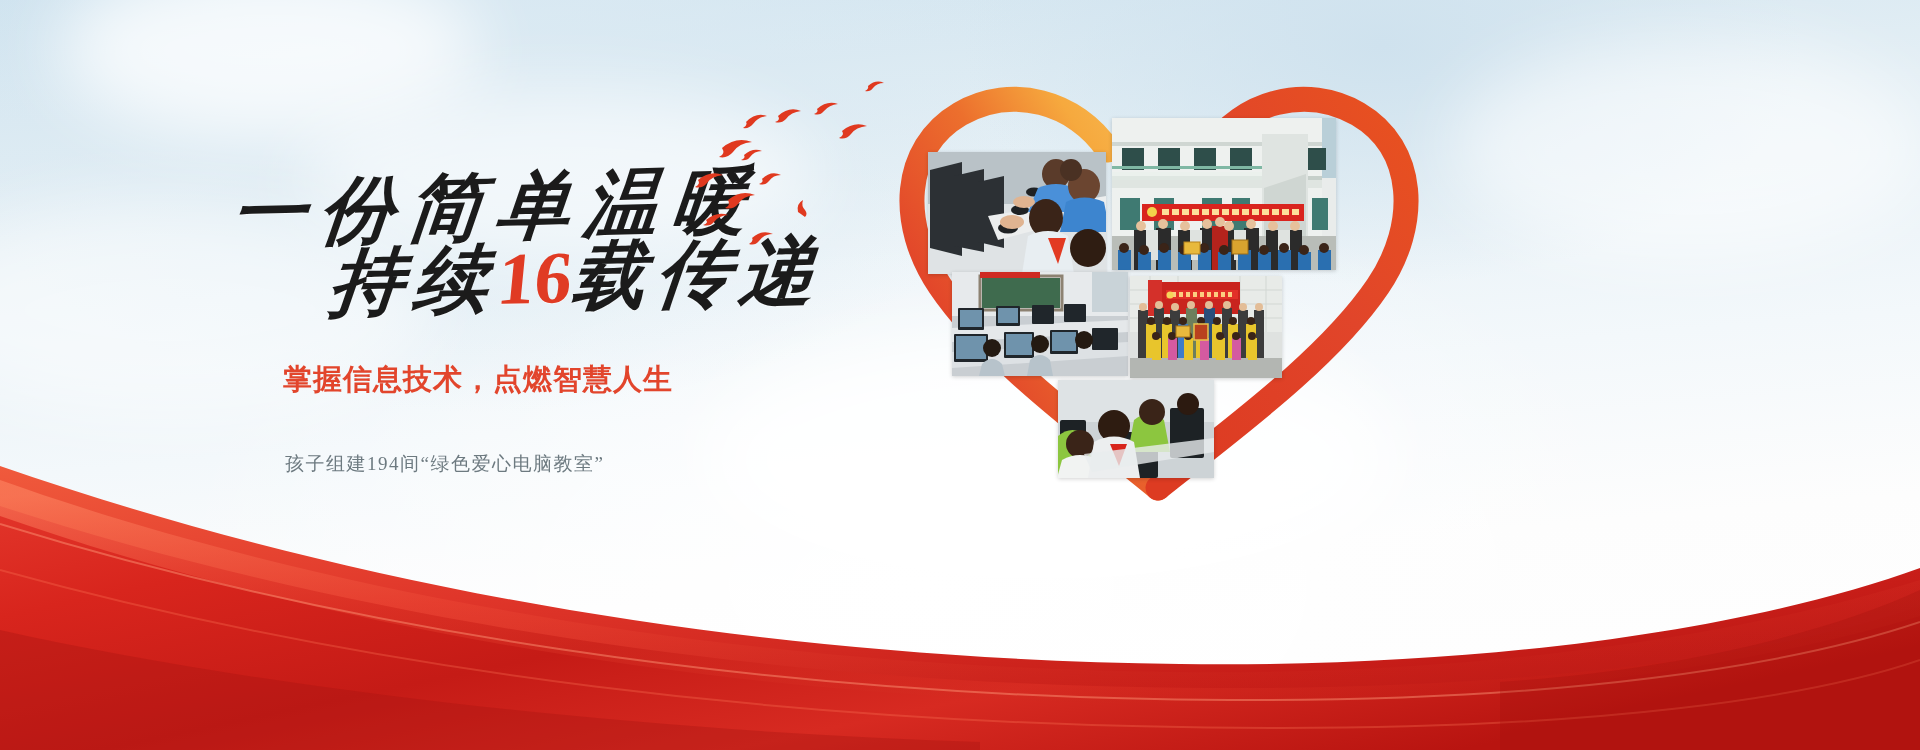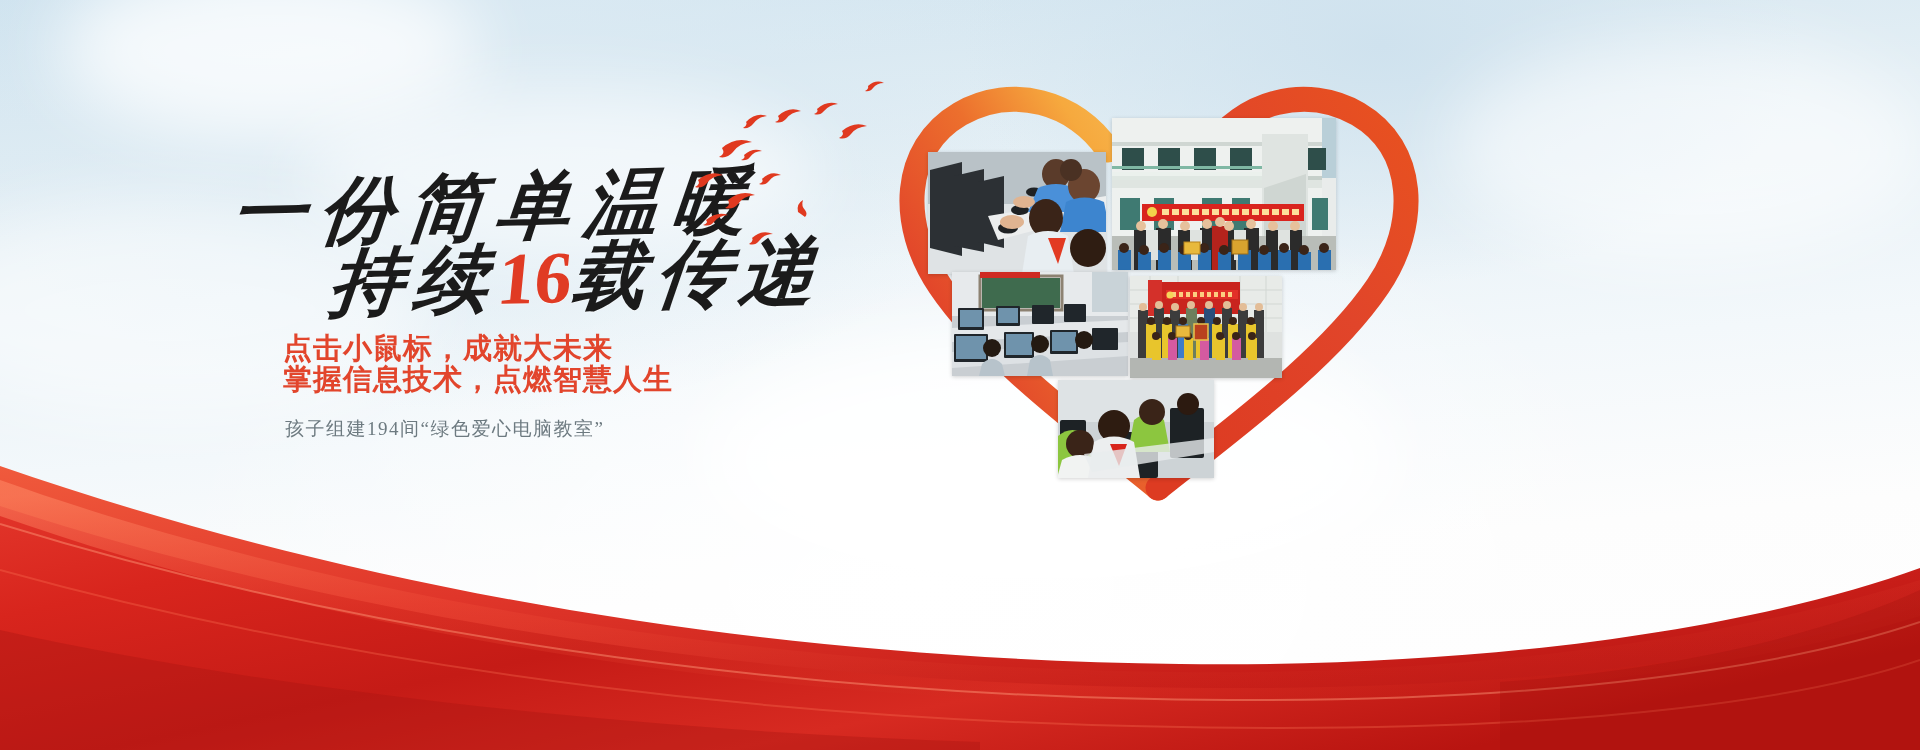"点击小鼠标，成就大未来" div.sub { html: <div>点击小鼠标，成就大未来</div> -> none }
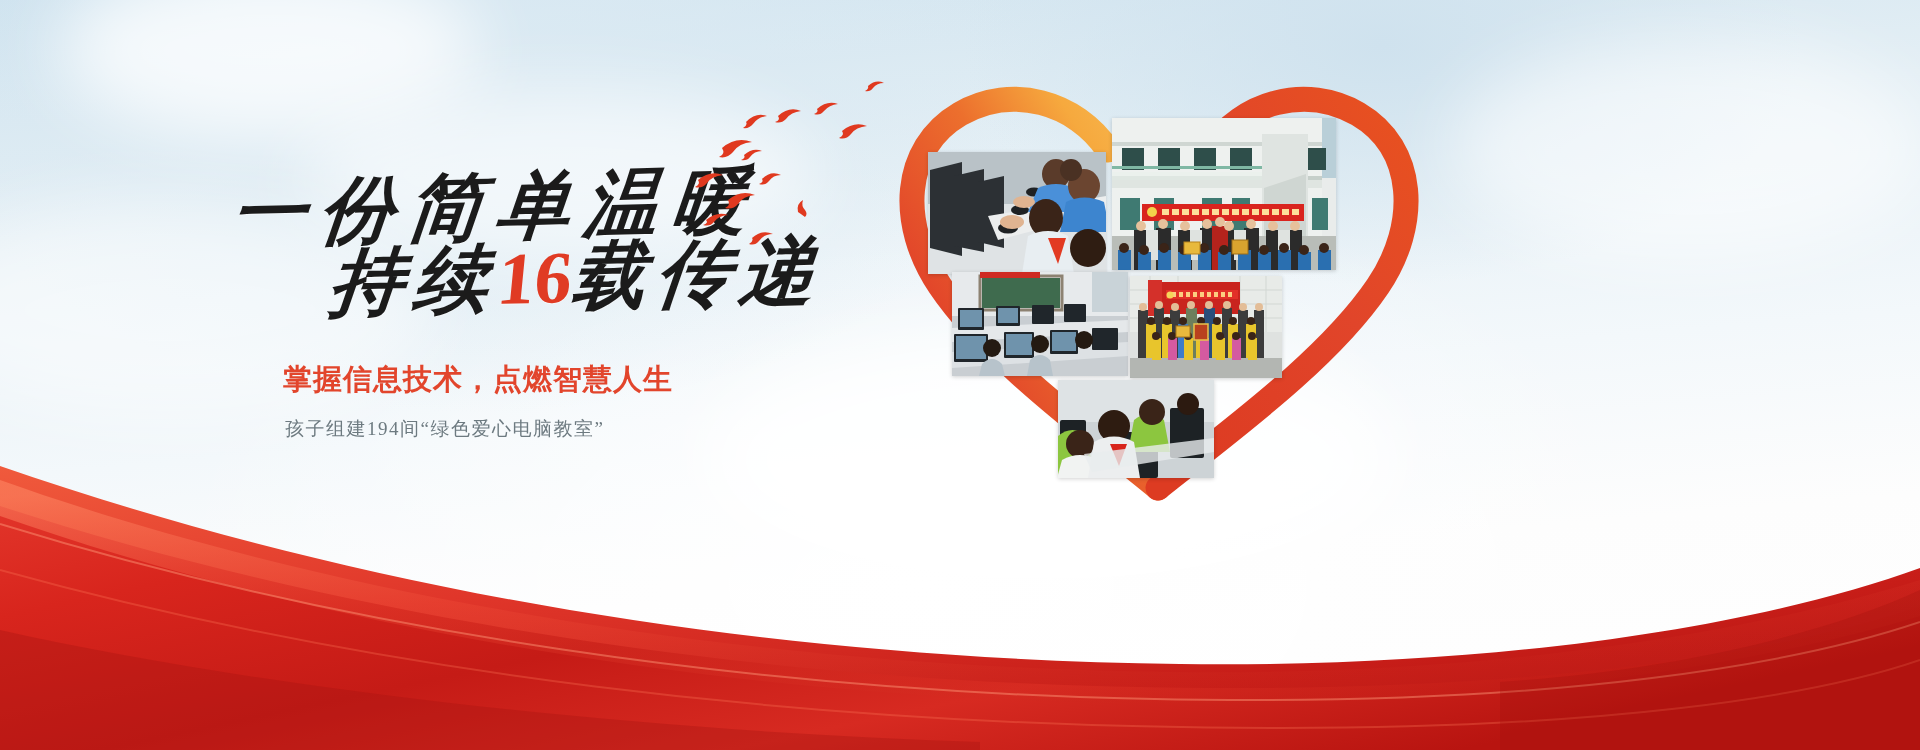"孩子组建194间“绿色爱心电脑教室”" .para2 { top: 416px -> 451px }
